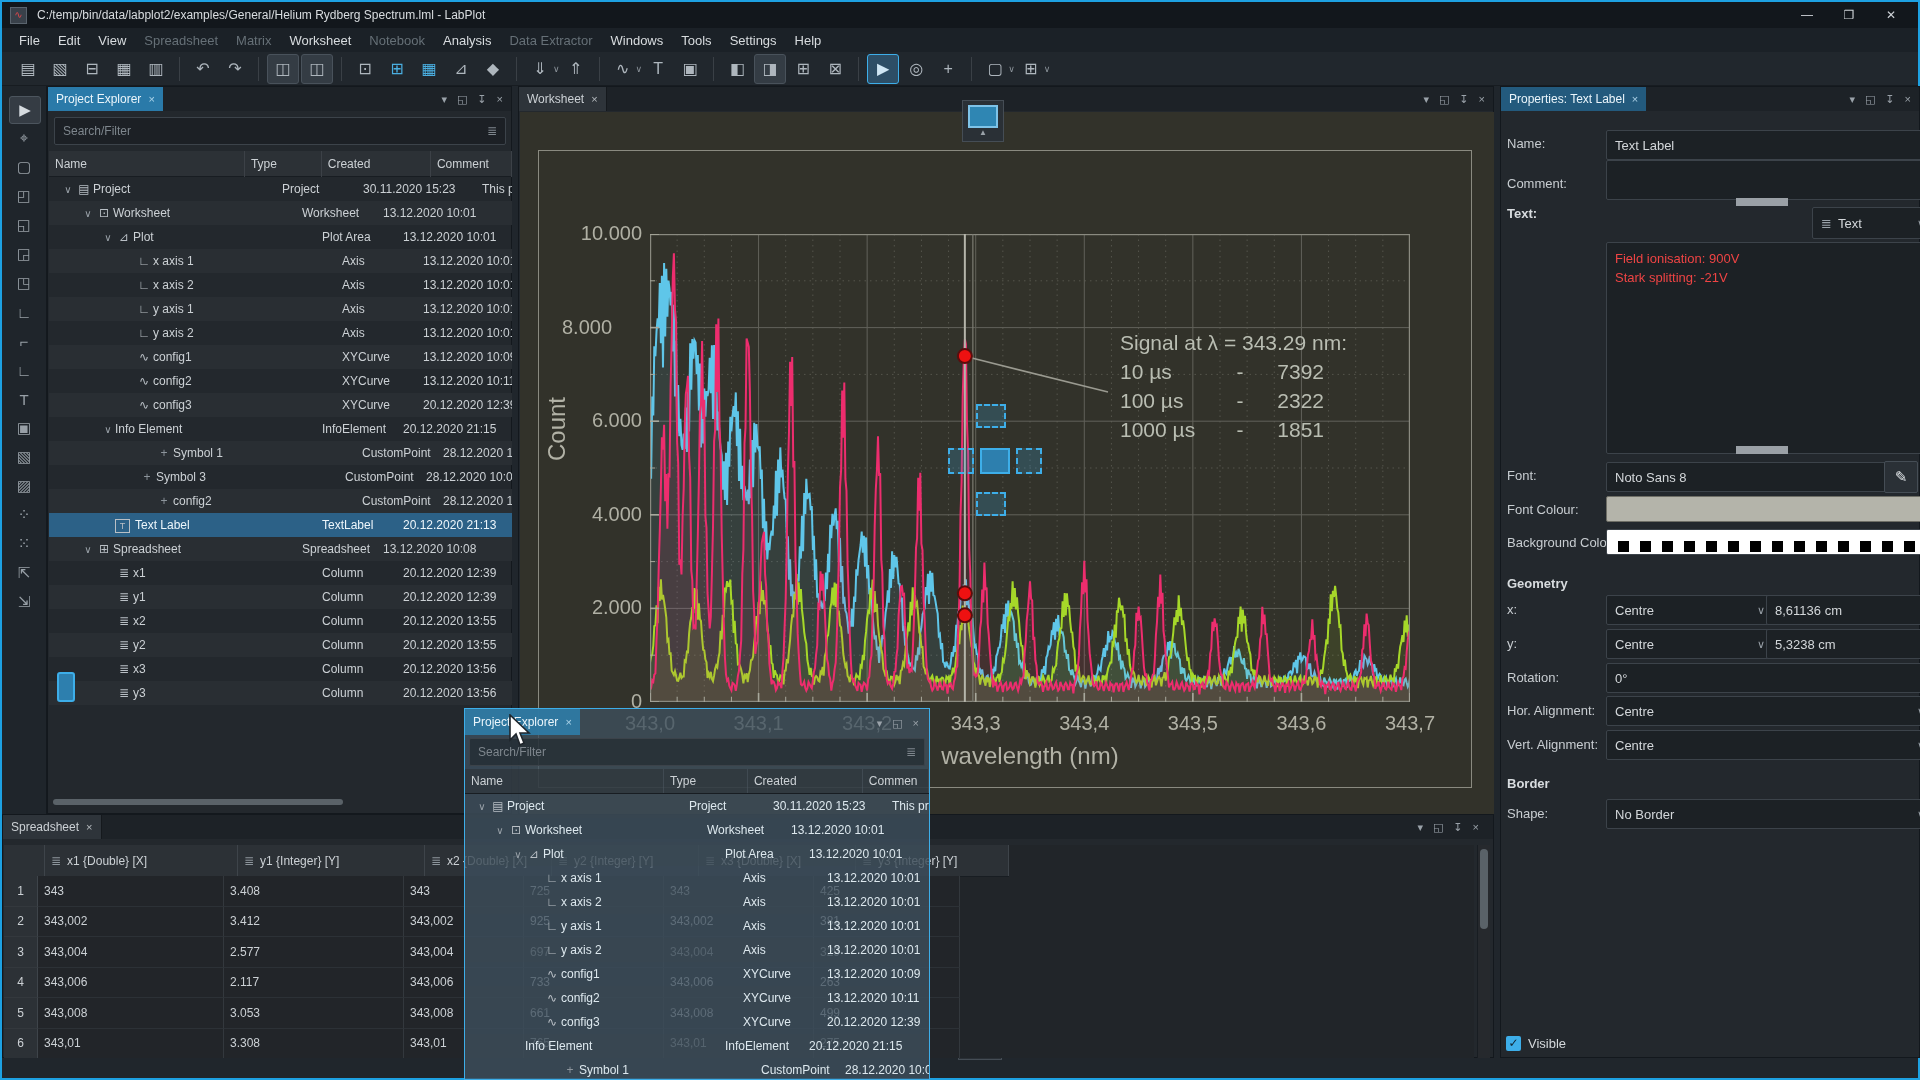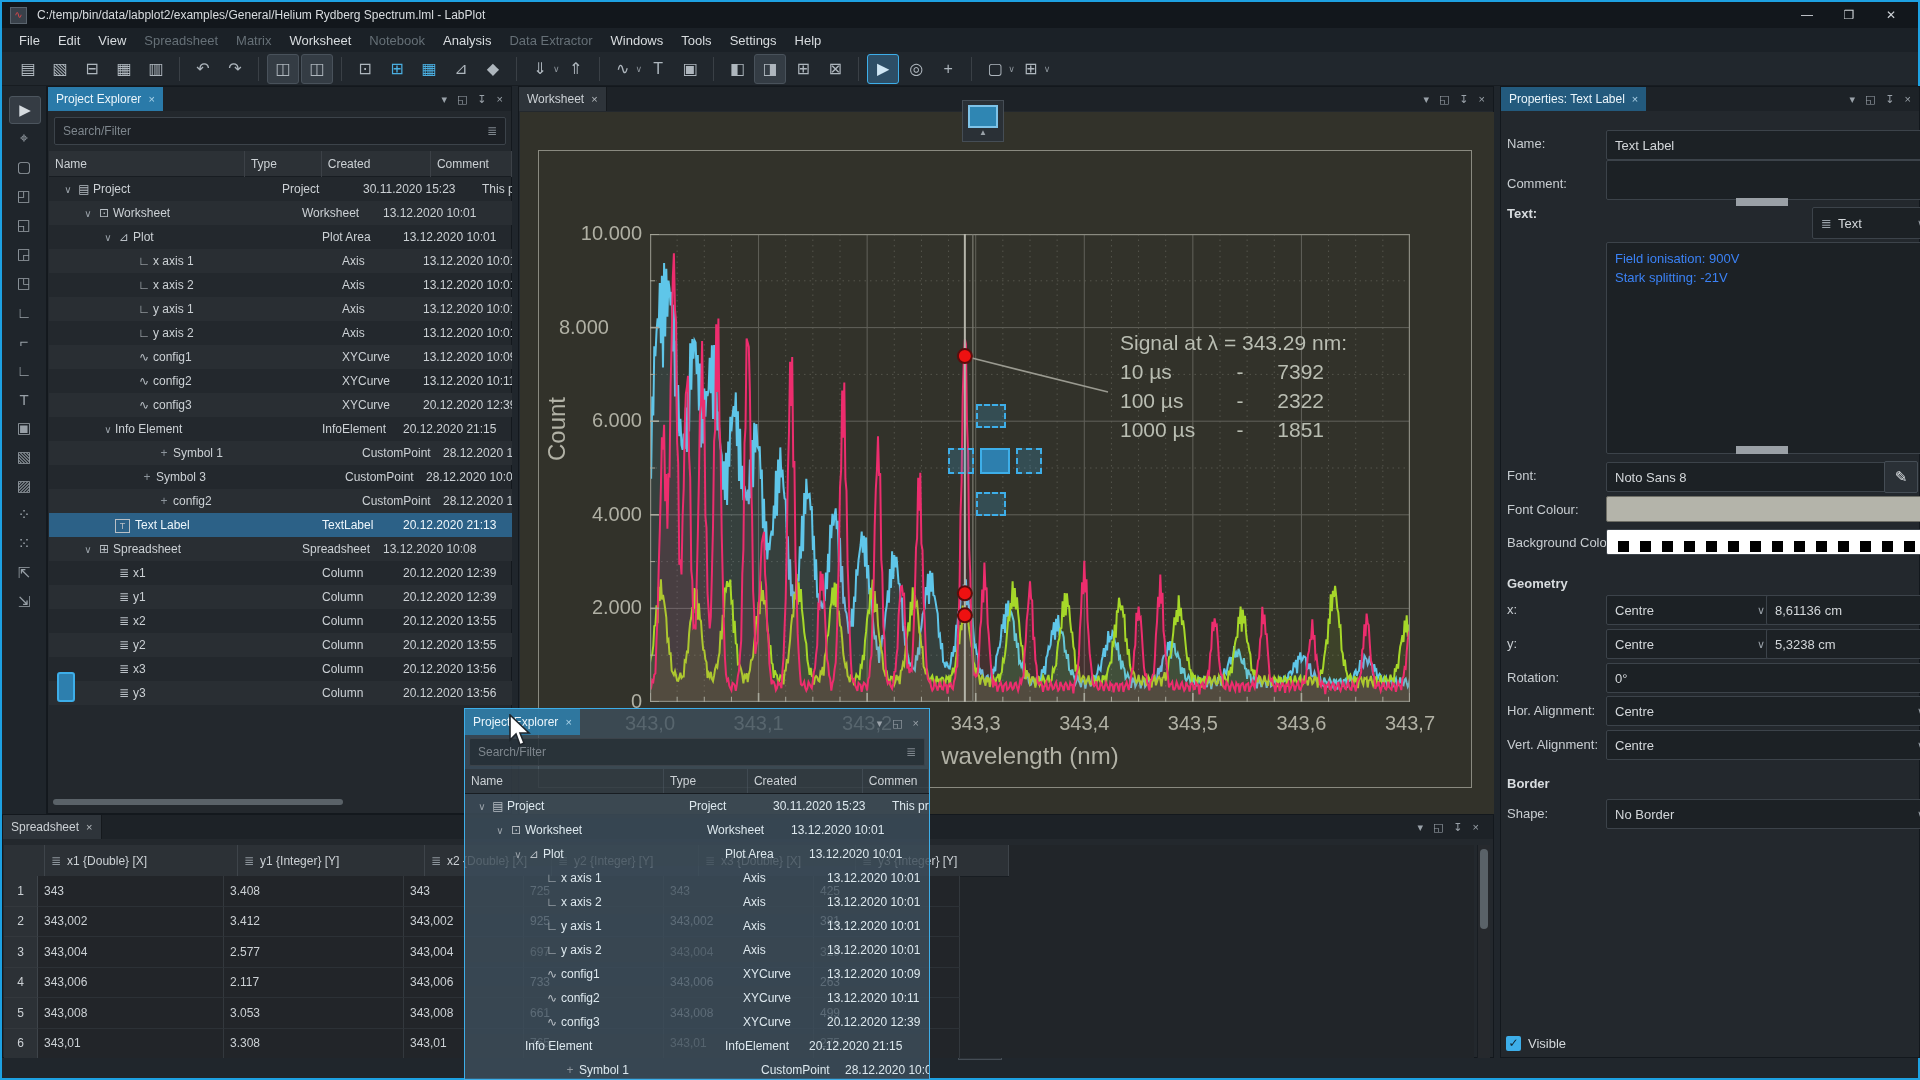"Field ionisation: 900V" div { color: #3b82f6 -> #ef4444 }
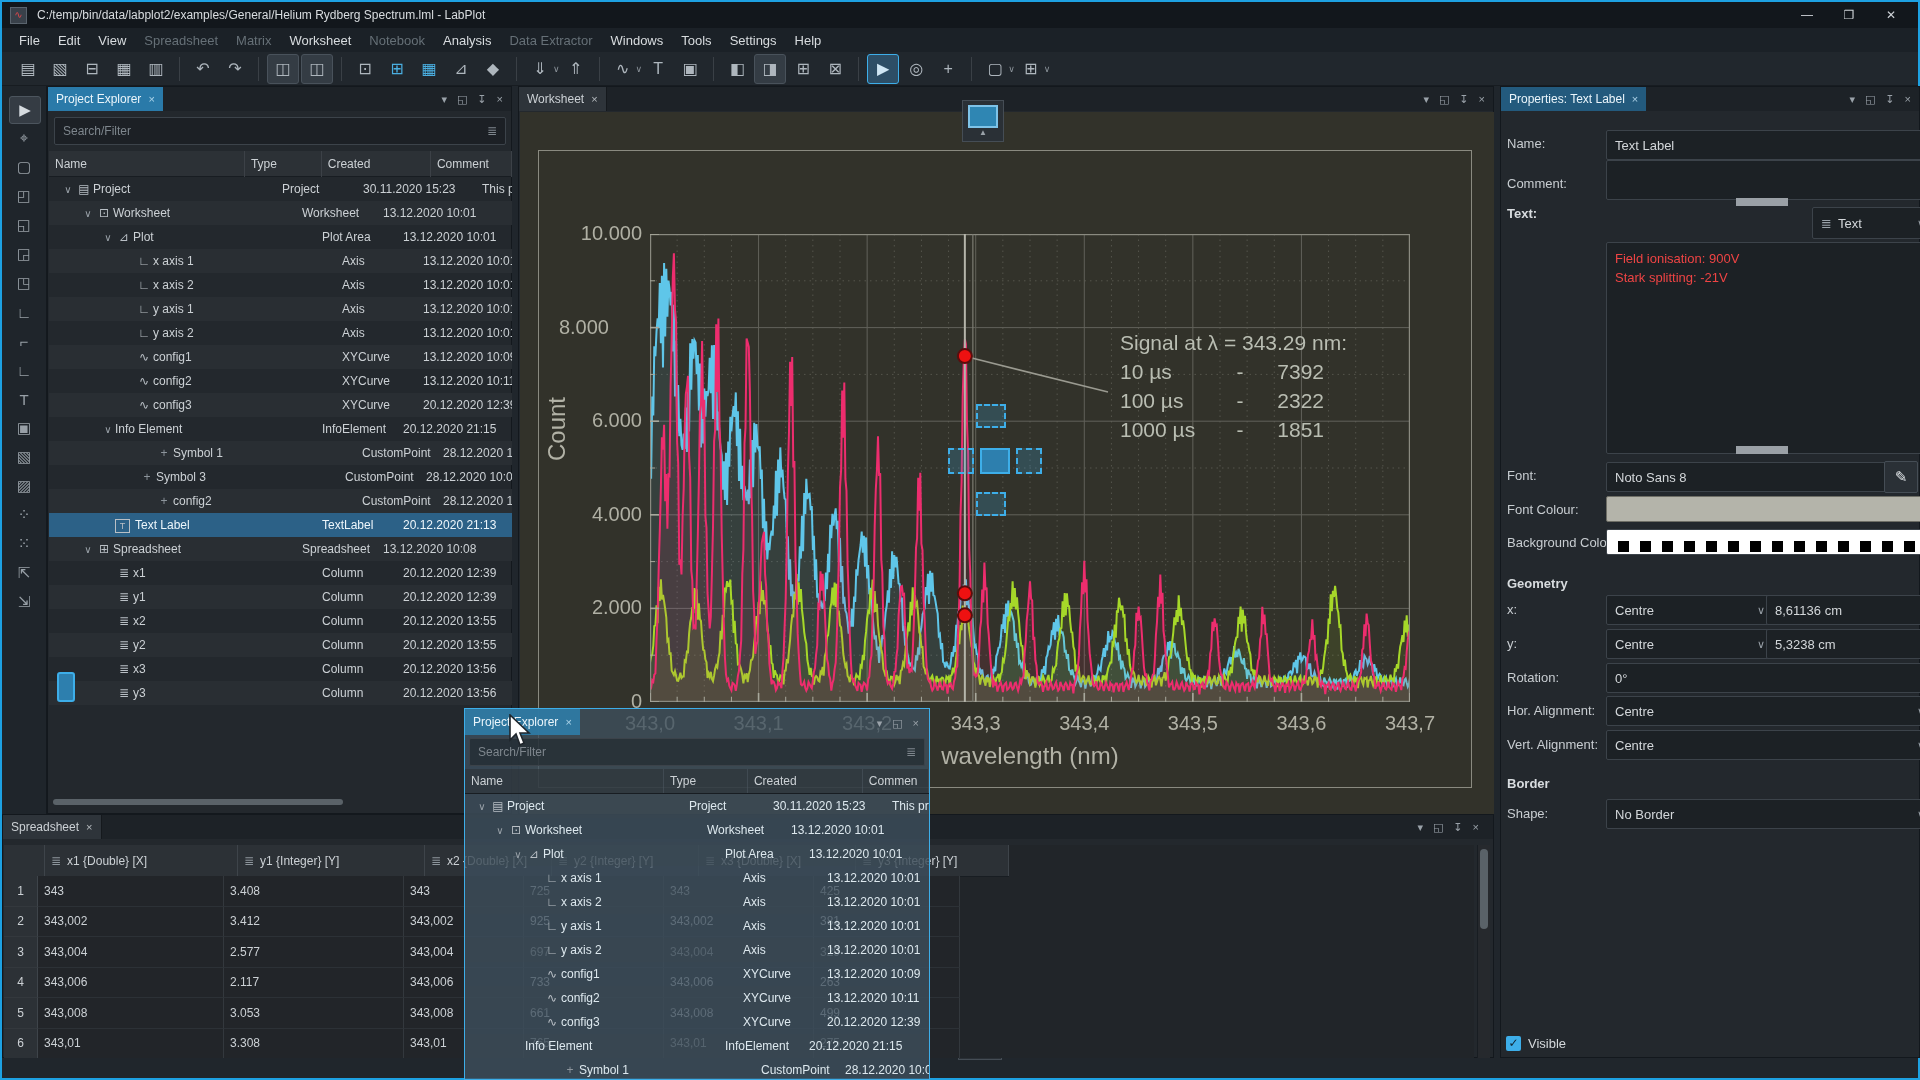"8.000" div.abs { left: 527px -> 560px; text-align: right -> left }
